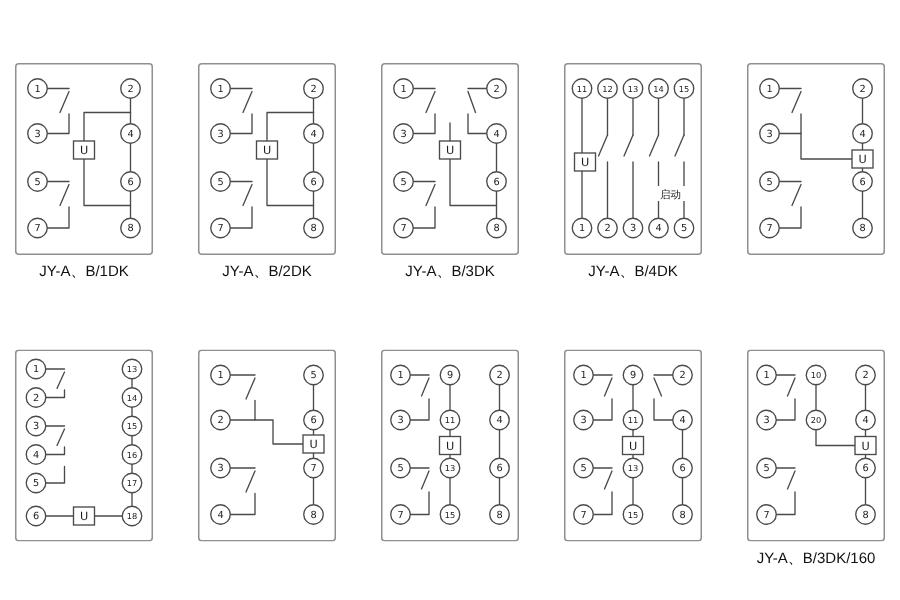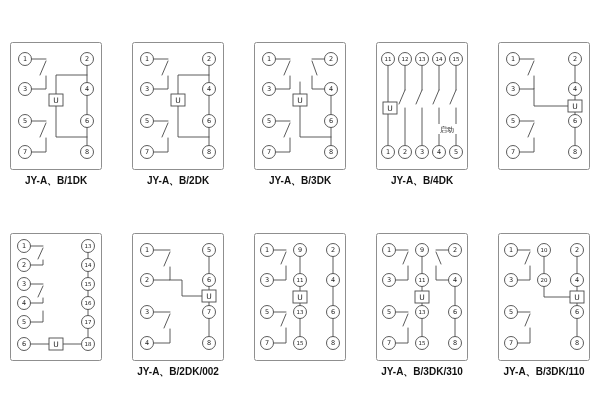"JY-A、B/1DK" .diagram-label { font-weight: 700 -> 400 }
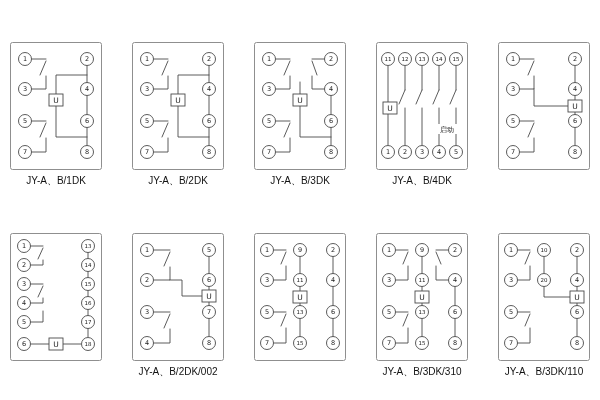"JY-A、B/2DK/002" div.diagram-label { html: <div>JY-A、B/2DK/002</div> -> none }
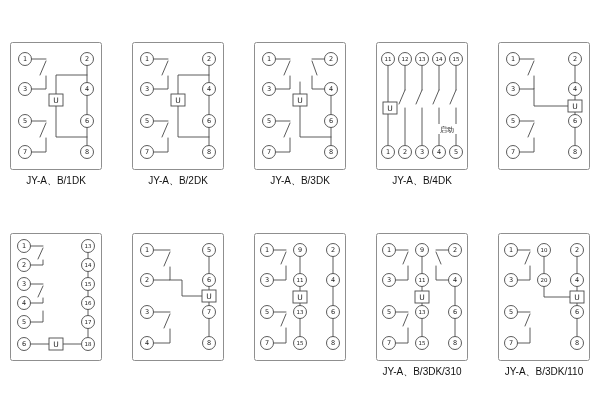"JY-A、B/3DK/310" div.diagram-label { html: <div>JY-A、B/3DK/310</div> -> none }
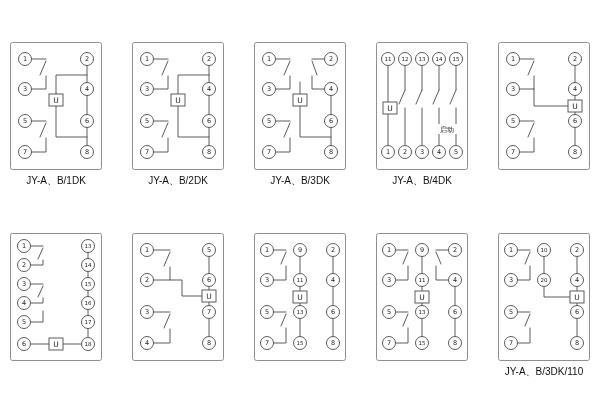"JY-A、B/3DK/110" div.diagram-label { text: B/3DK/110 -> B/3DK/160 }
